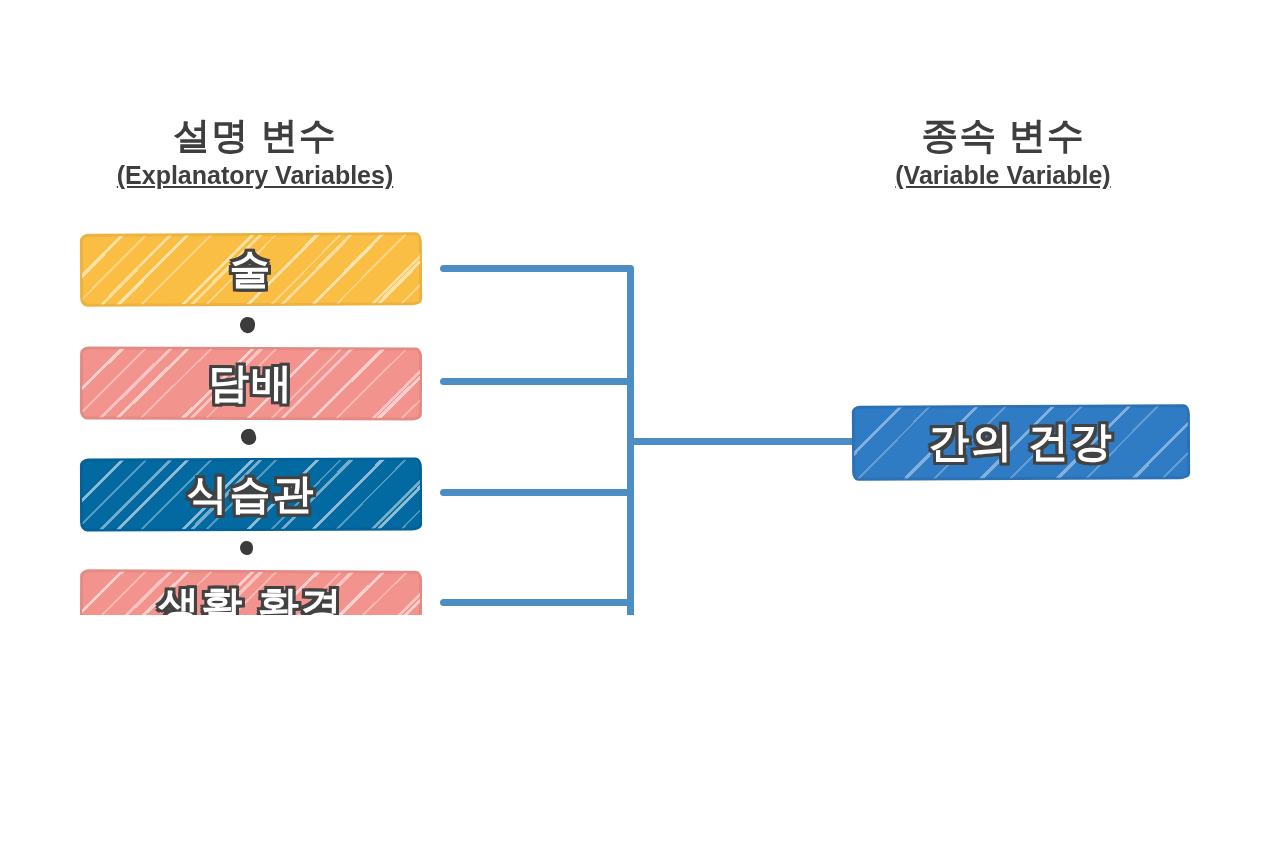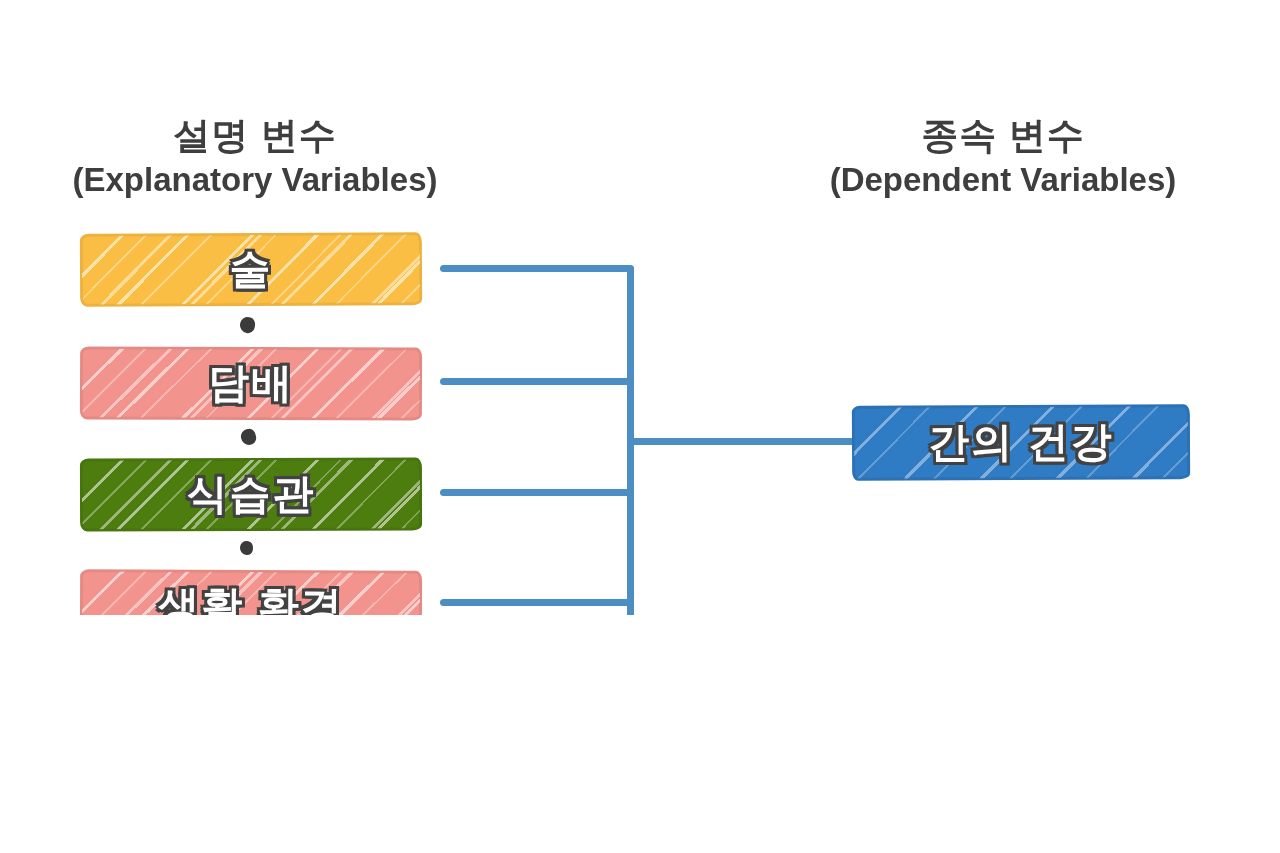"(Explanatory Variables)" .col-title .en { font-size: 33px -> 25px; text-decoration: none -> underline }
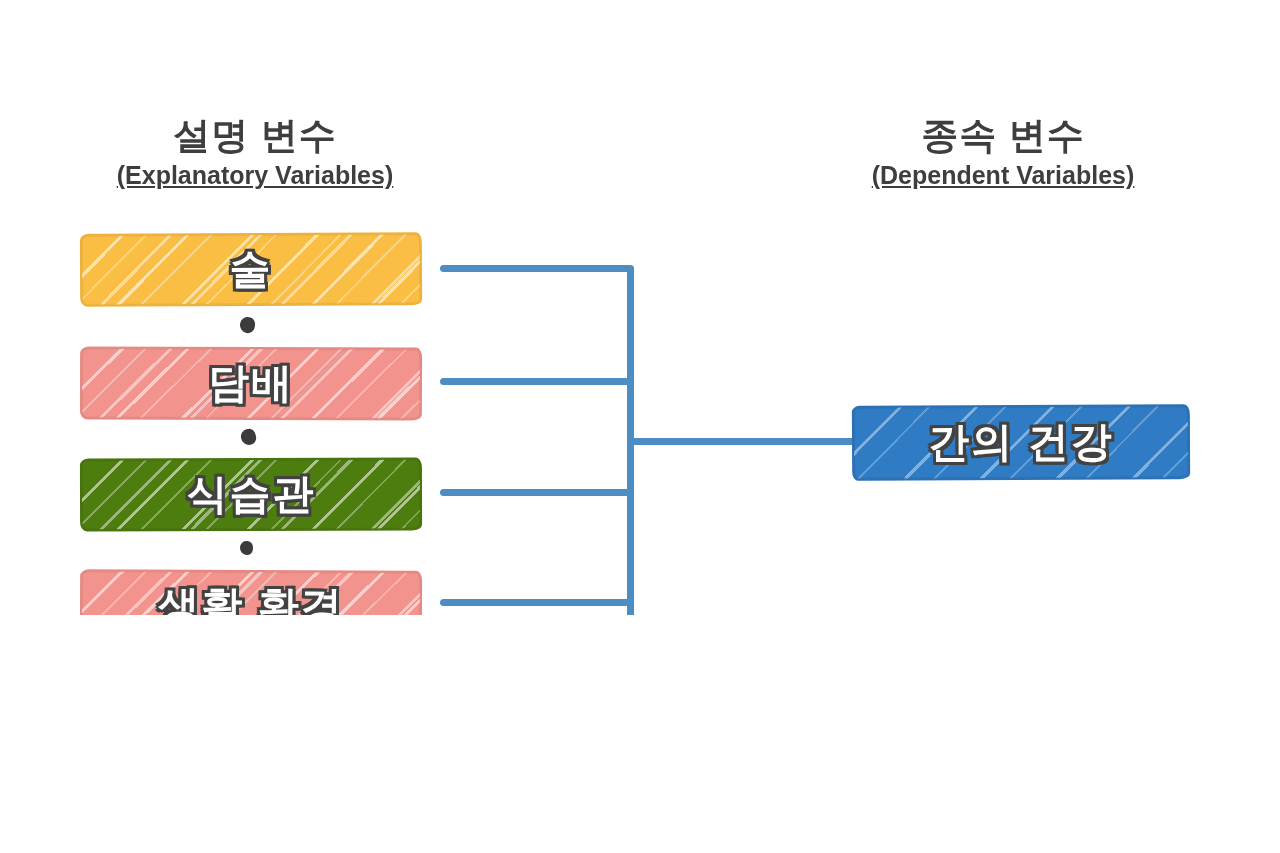"(Dependent Variables)" div.en { text: Dependent Variables -> Variable Variable }
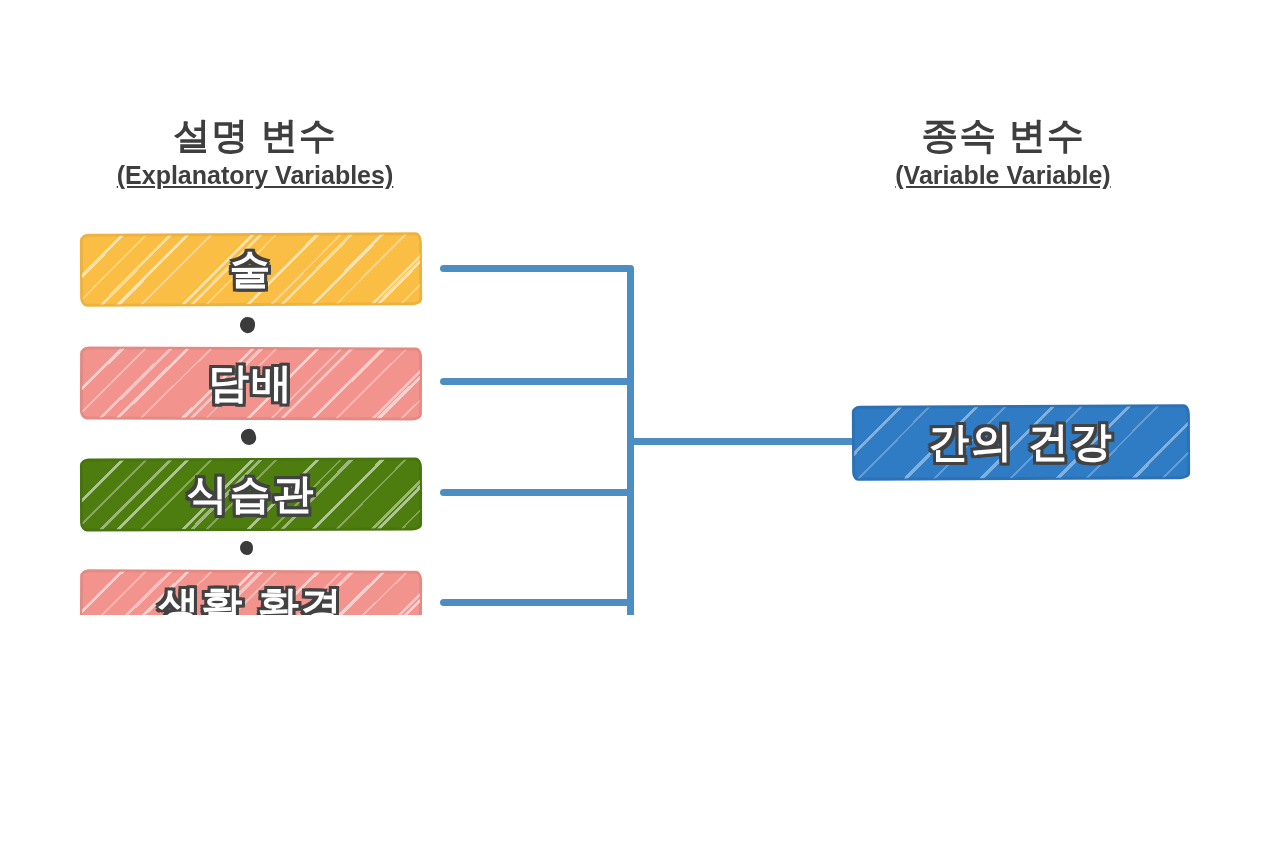"식습관" div.var-box { background-color: #4d7c0f -> #0369a1 }
